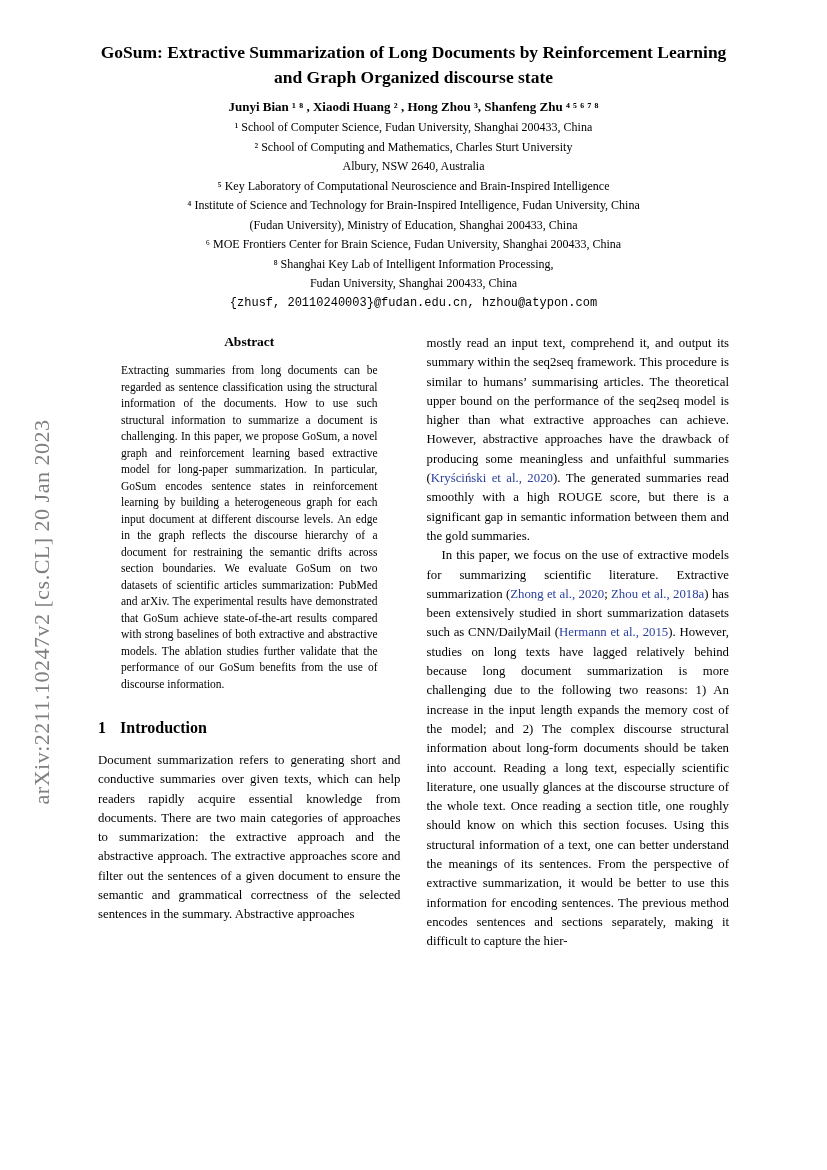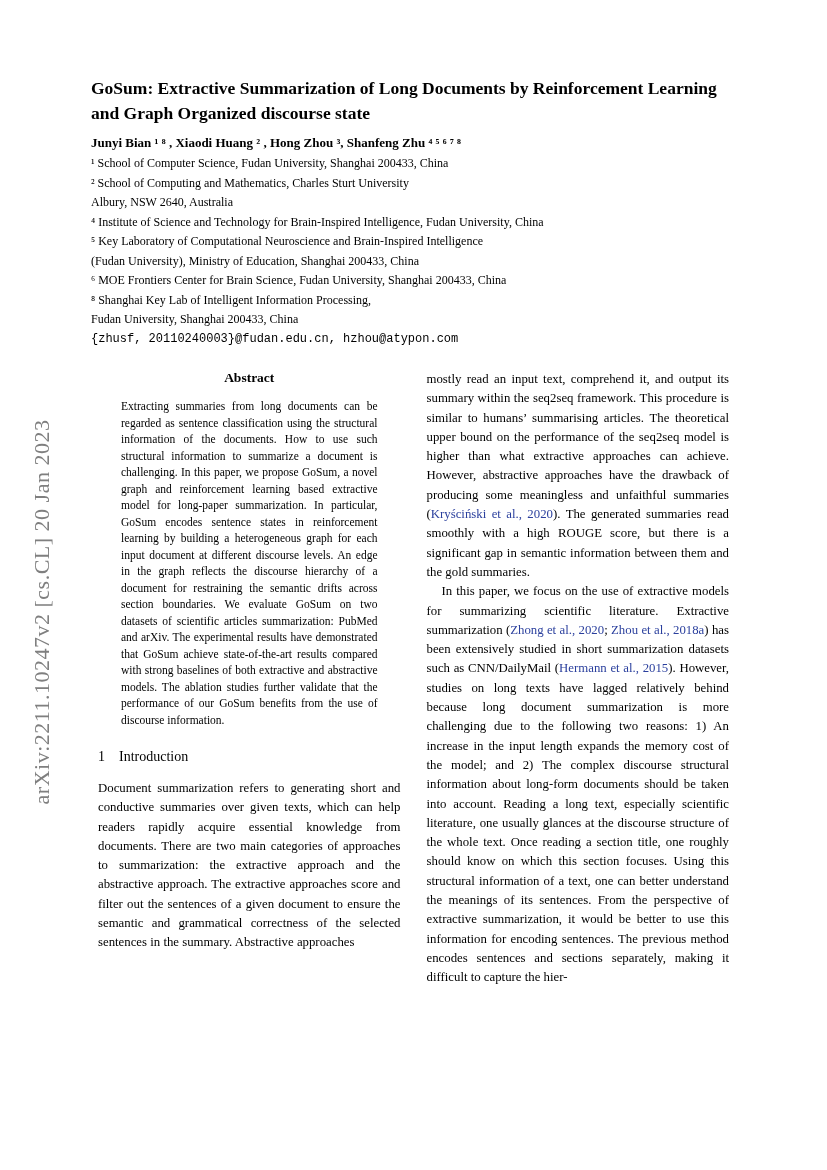"GoSum: Extractive Summarization of Long" .header { padding-top: 76px -> 40px; text-align: none -> center }
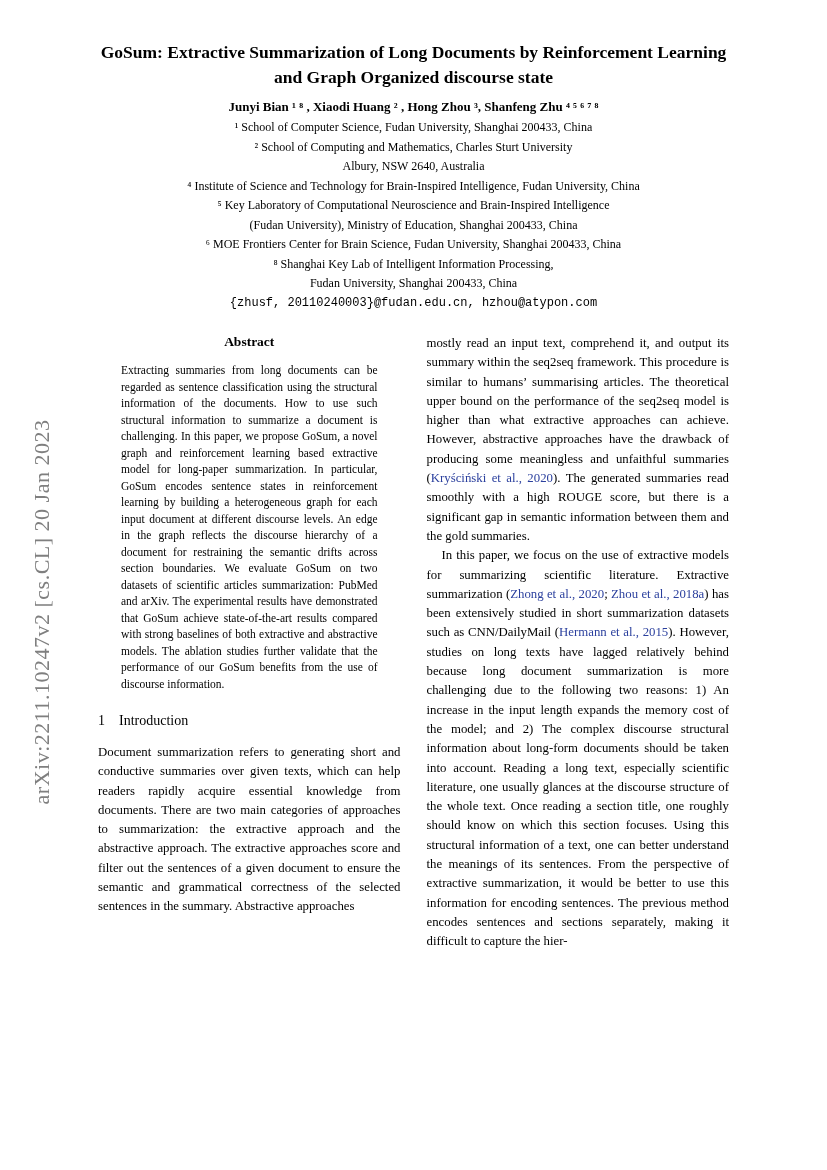"⁴ Institute of Science and" div { order: before "⁵ Key Laboratory of Computational" -> after "⁵ Key Laboratory of Computational" }
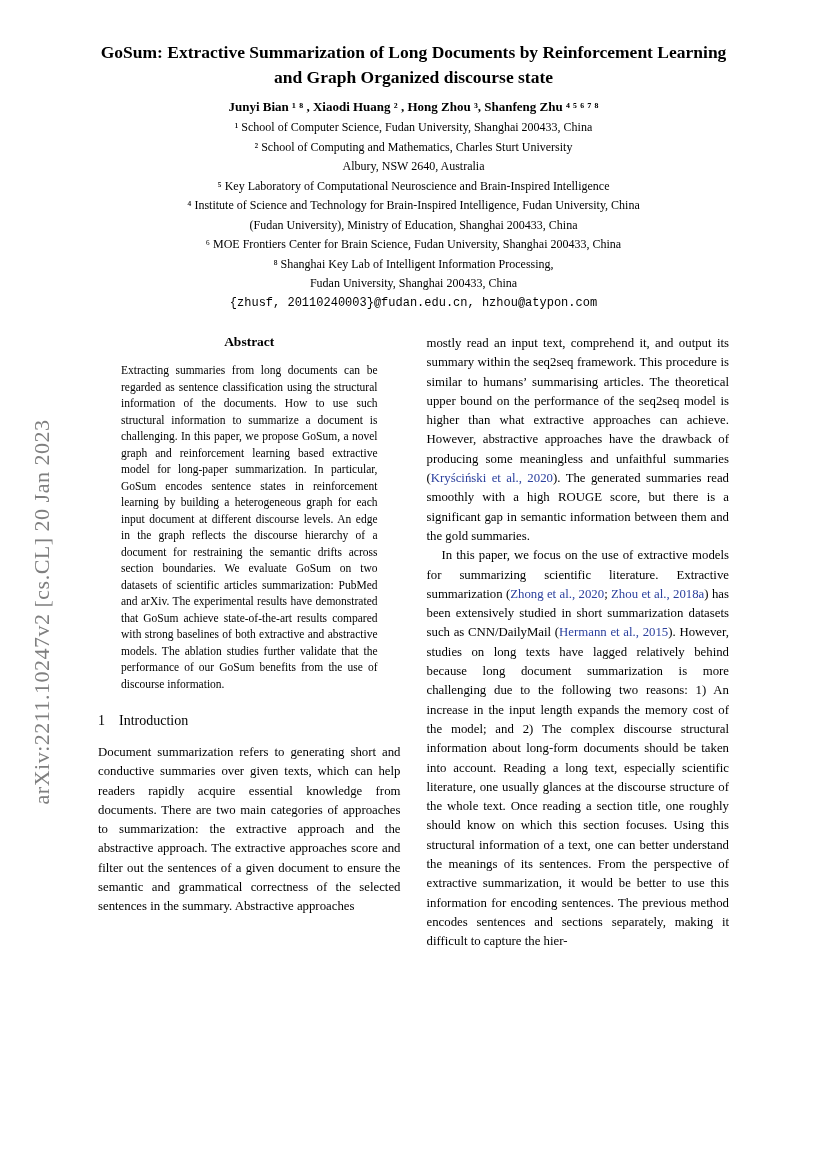"1 Introduction" .section-heading { font-size: 14px -> 16px; font-weight: normal -> bold; margin-top: 21px -> 27px }
